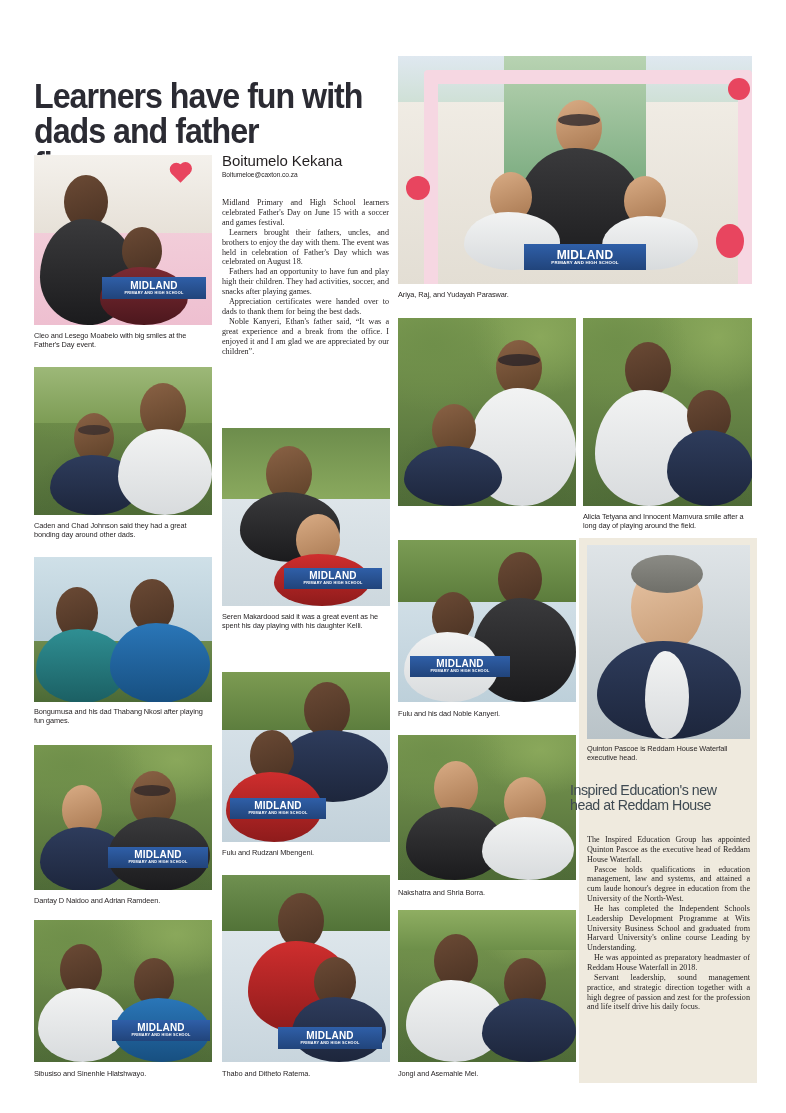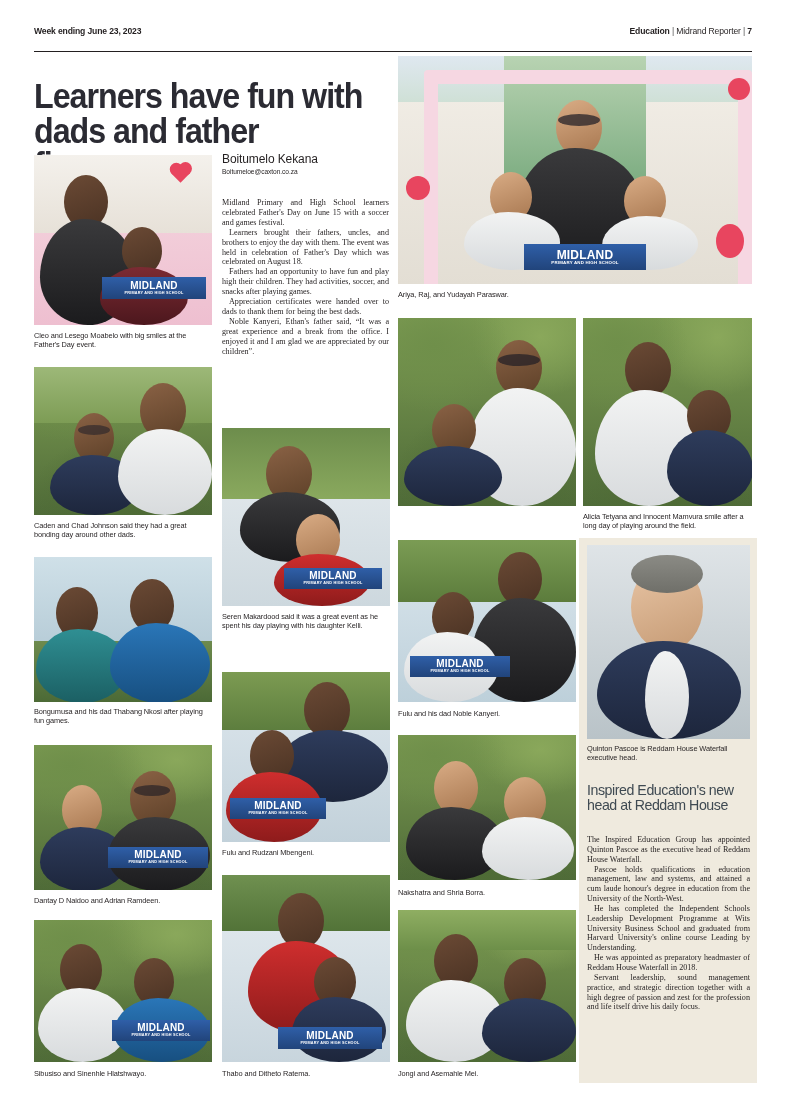"Week ending June 23, 2023" div.masthead { html: <div> <div>Week ending June 23, 2023</div> <div> <span>Education</span> <span>|</span> <span>Midrand Reporter</span> <span>|</span> <span>7</span> </div> </div> -> none }
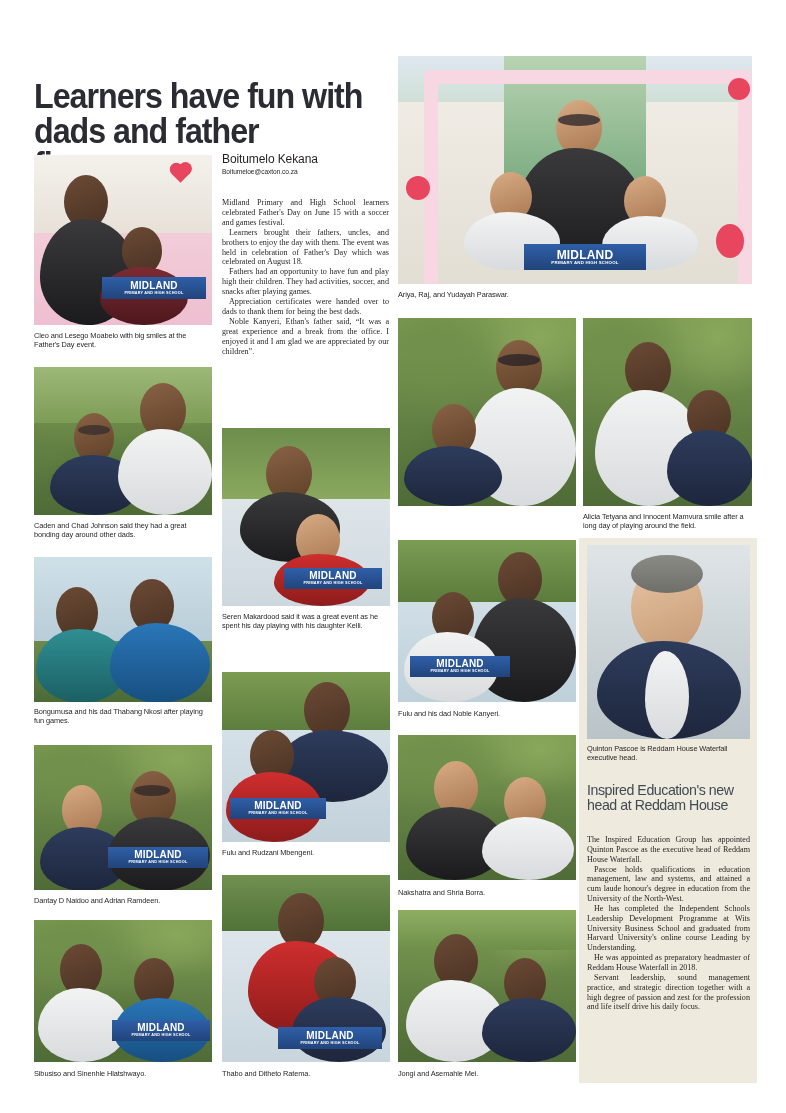"Boitumelo Kekana" .byline-name { font-size: 12px -> 15px }
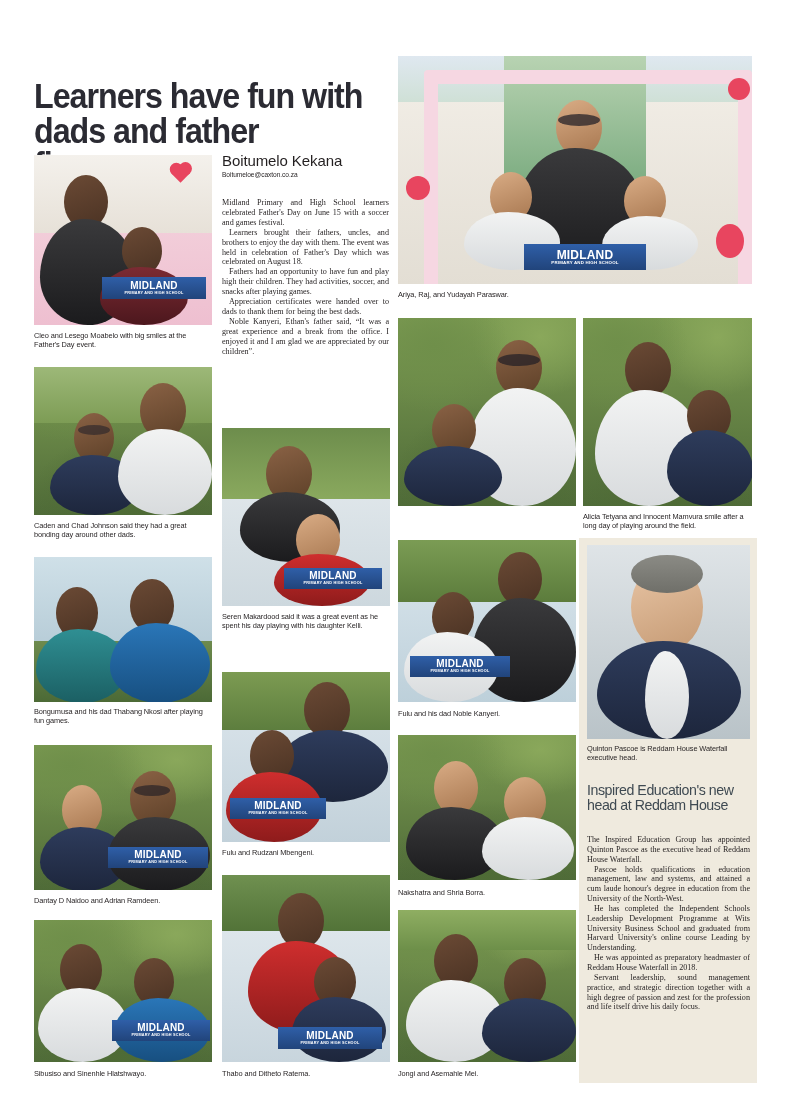"Inspired Education's new head at" .sidebar-head { left: 587px -> 570px }
